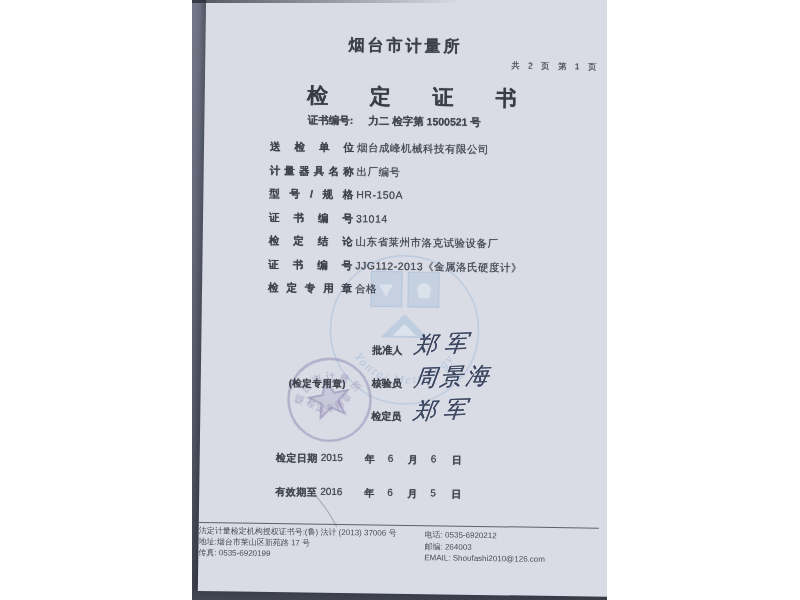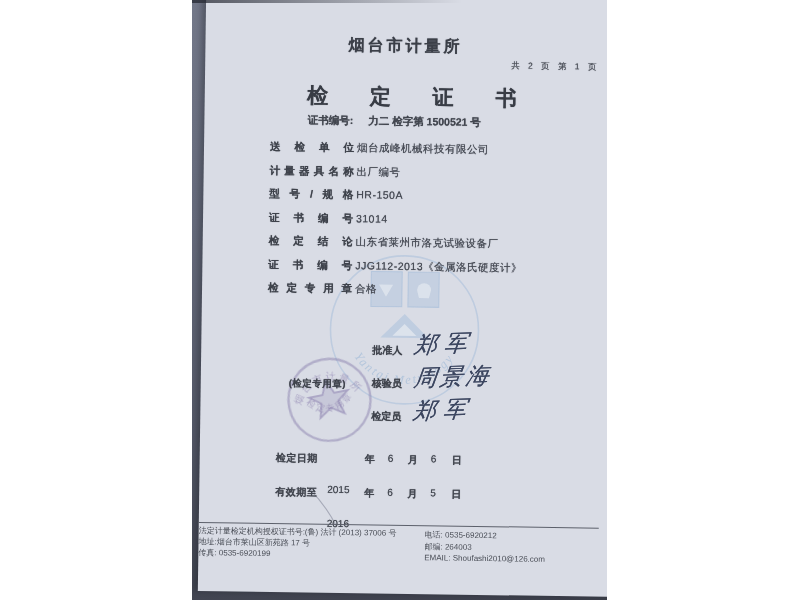"2015" .date-row .d-year { left: 128px -> 121px; margin-top: 32px -> none }
